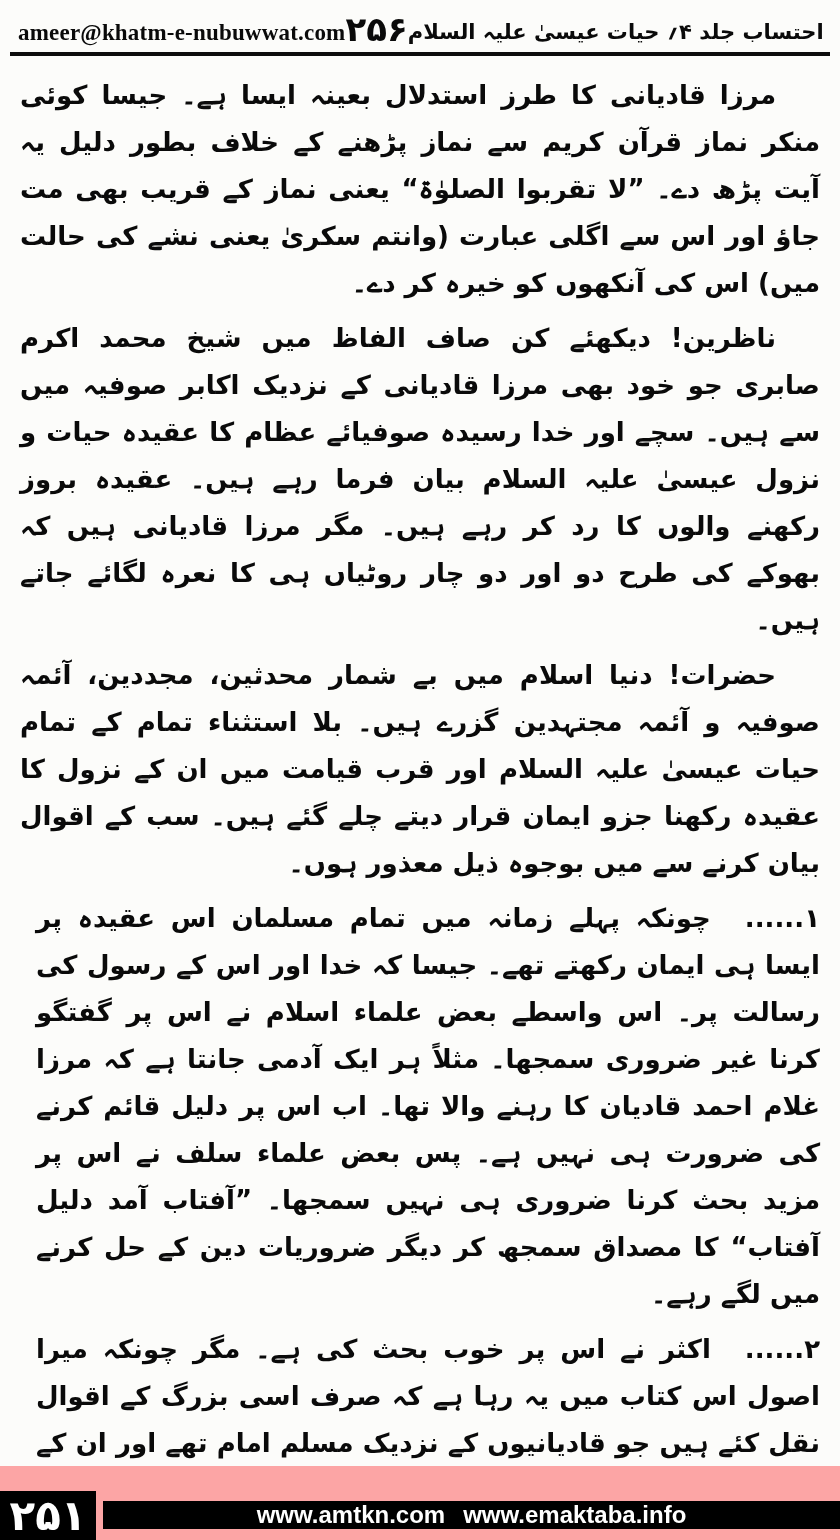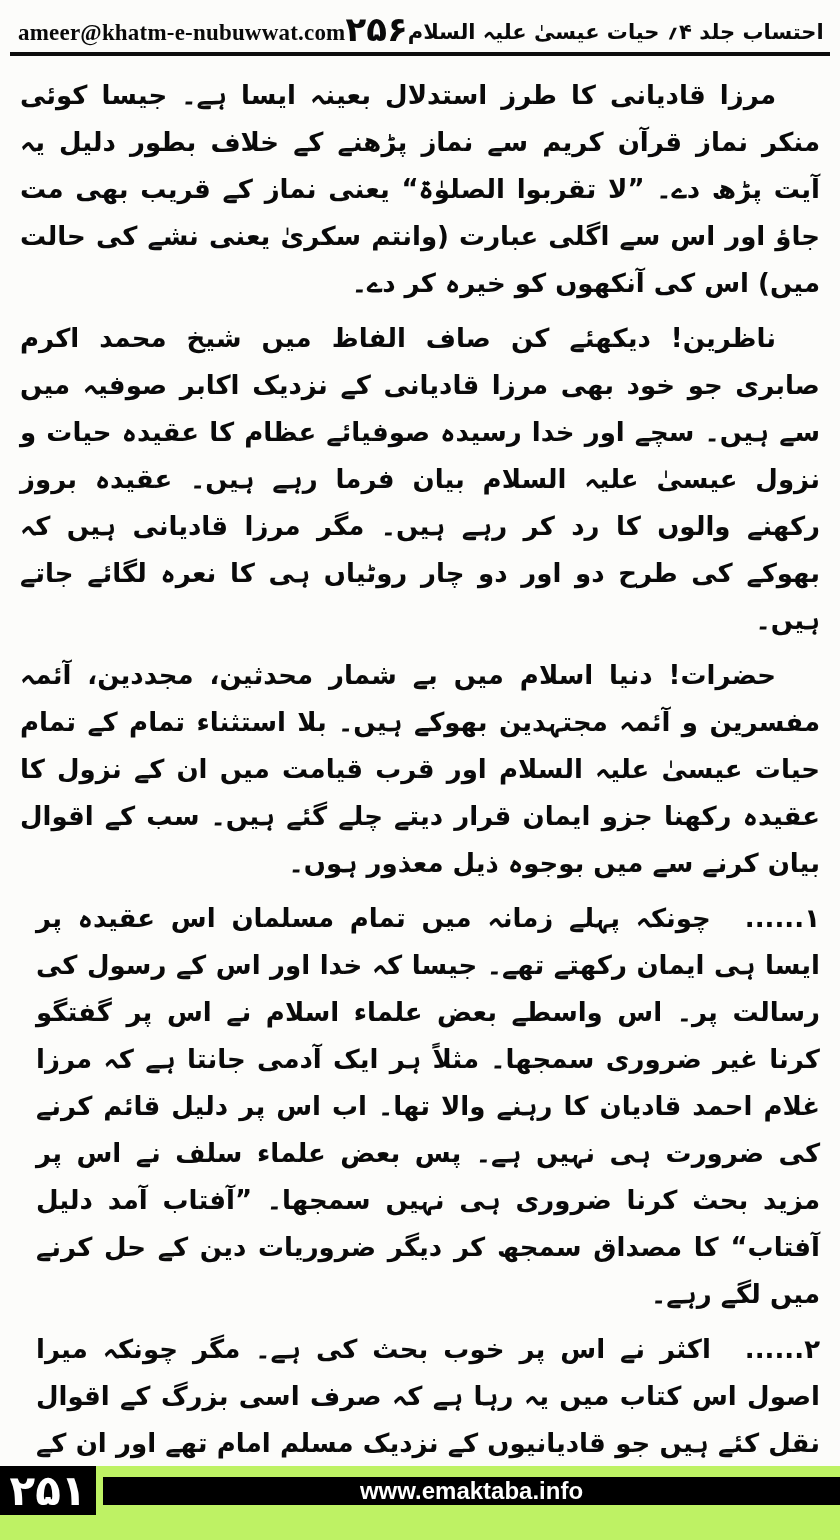"حضرات! دنیا اسلام میں بے" p.para { text: مفسرین و آئمہ مجتہدین بھوکے -> صوفیہ و آئمہ مجتہدین گزرے }
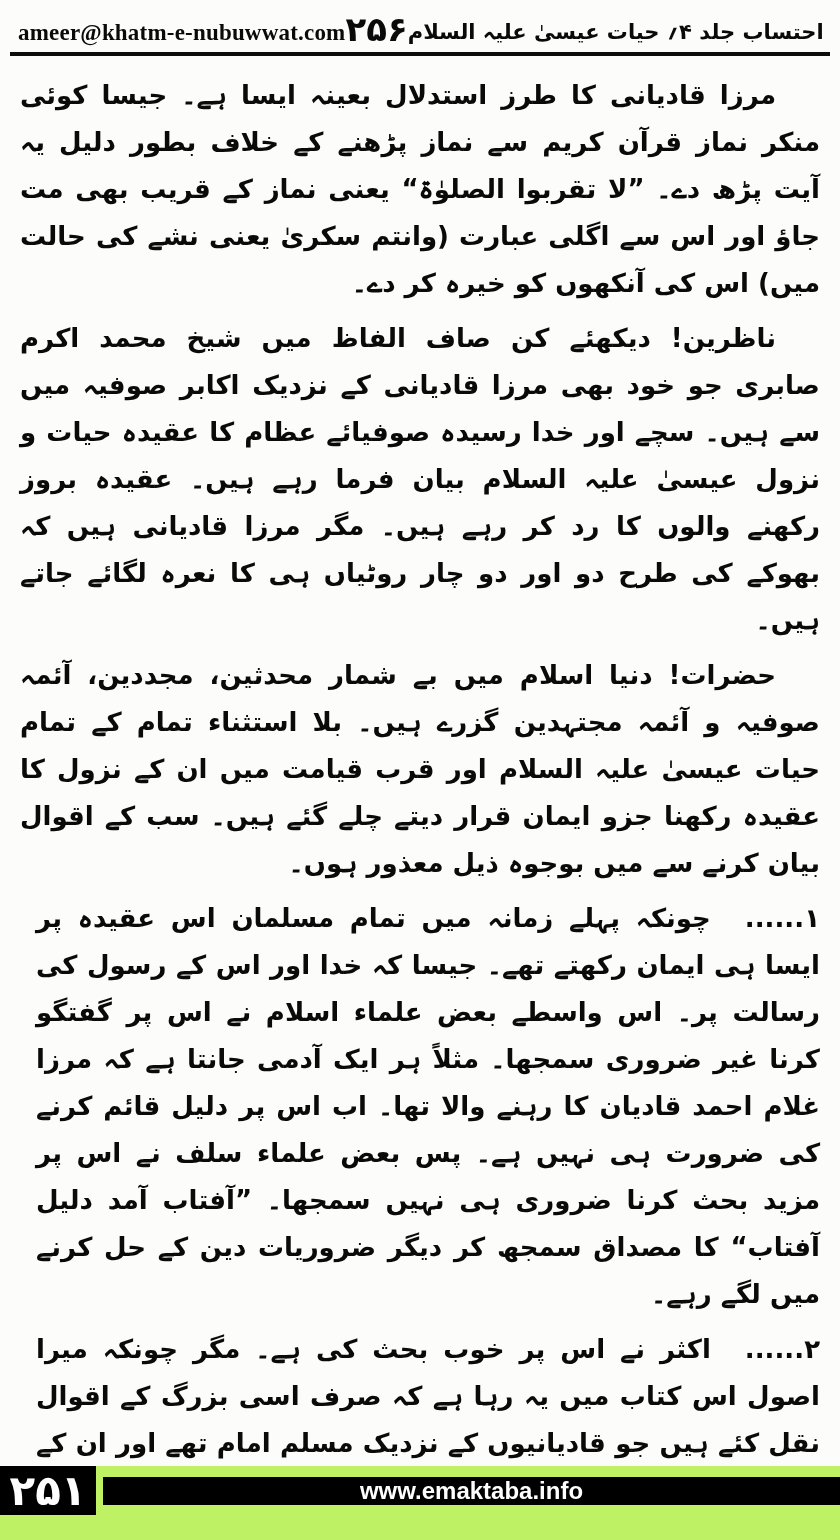"۲۵۱" .footer { align-items: flex-start -> flex-end; background: #bef264 -> #fca5a5 }
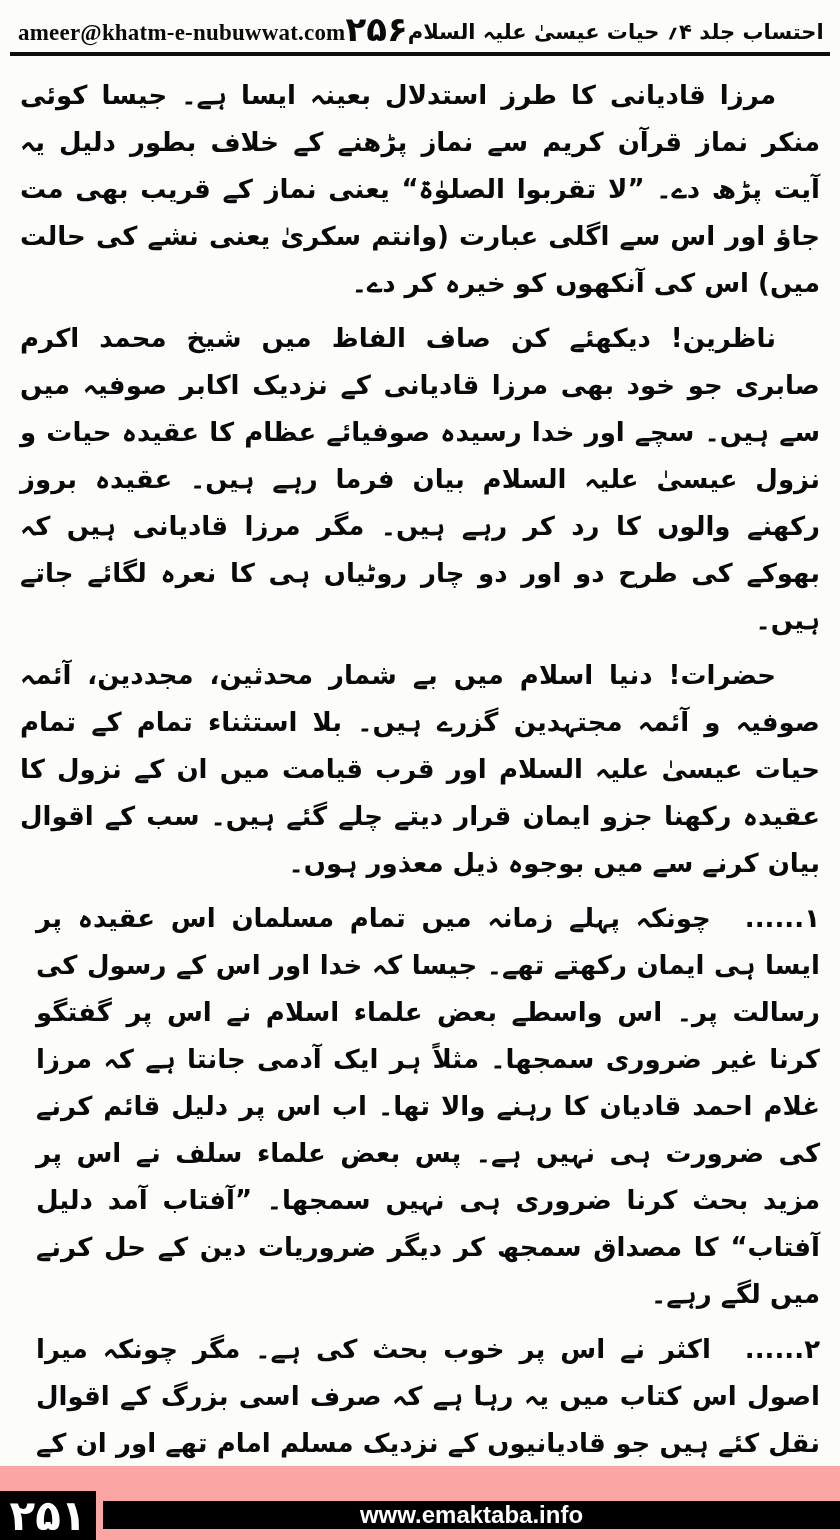"www.amtkn.com" span { html: none -> <span>www.amtkn.com</span> }
